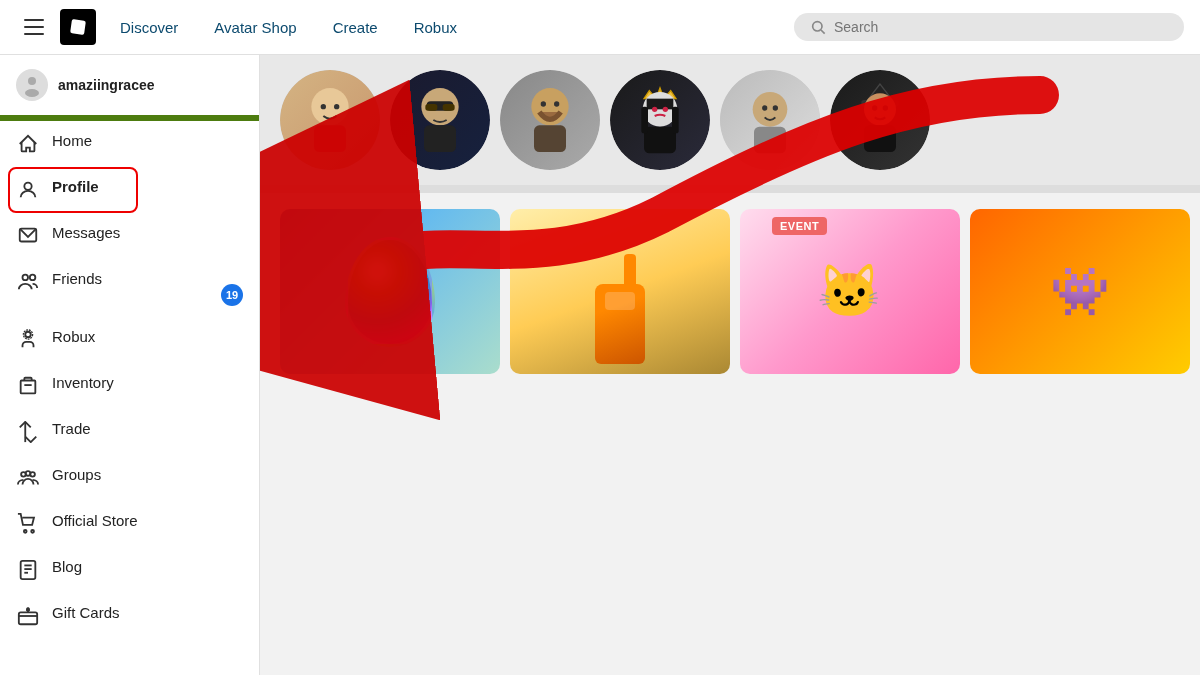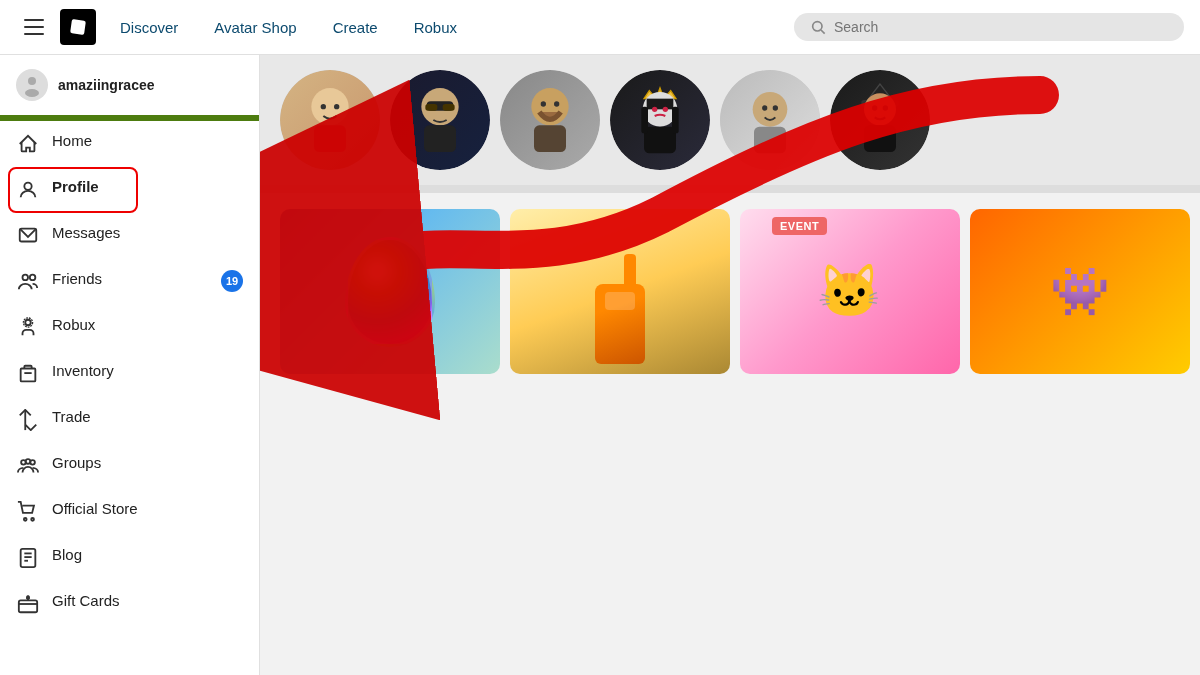"19" .badge { margin-top: none -> 14px }
